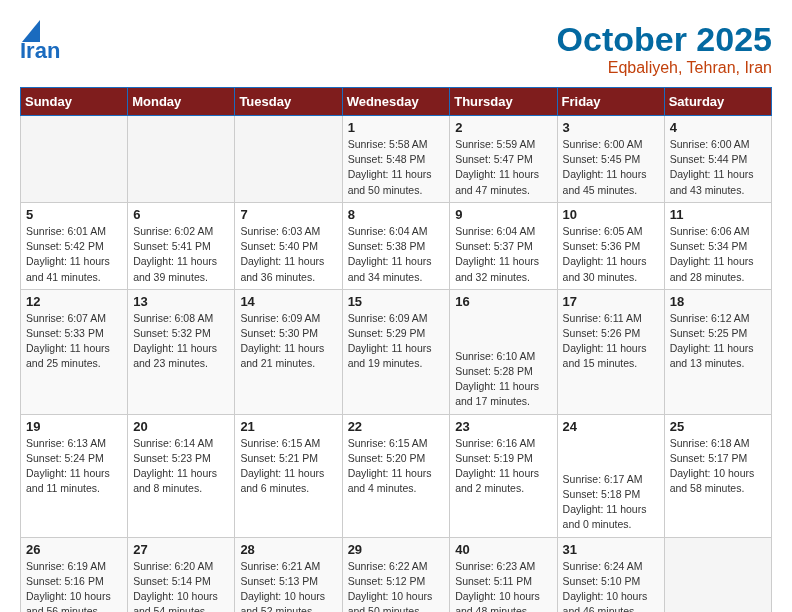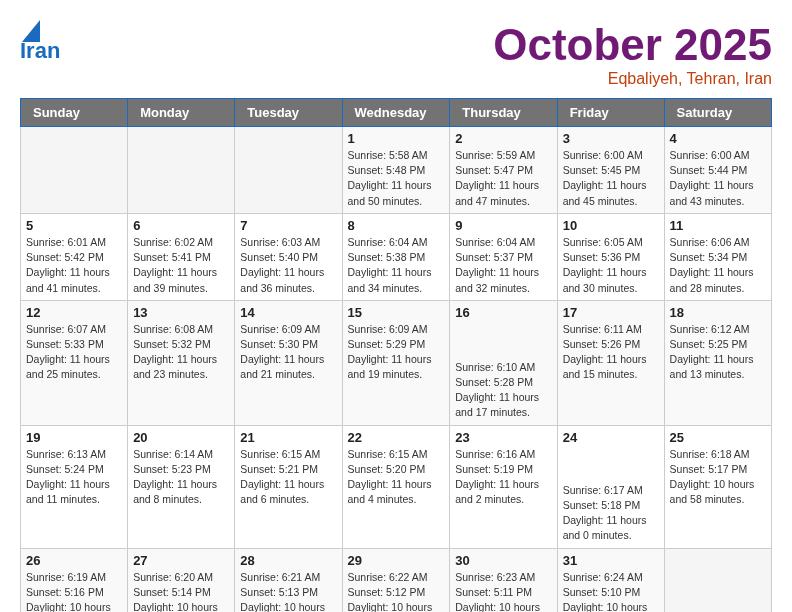"October 2025" .month-title { color: #701a75 -> #0369a1; font-size: 44px -> 34px }
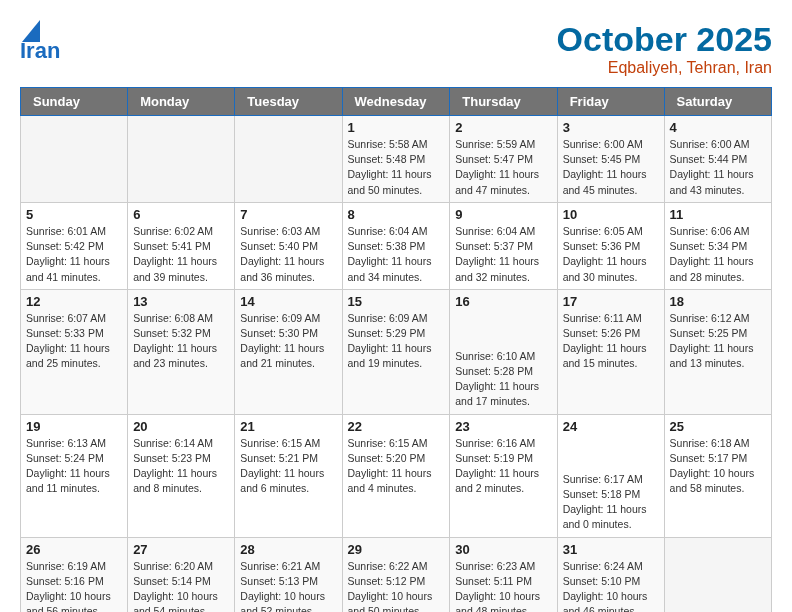"Sunday" .calendar thead th { background: #737373 -> #7f1d1d; padding: 6px 12px -> 6px 4px }
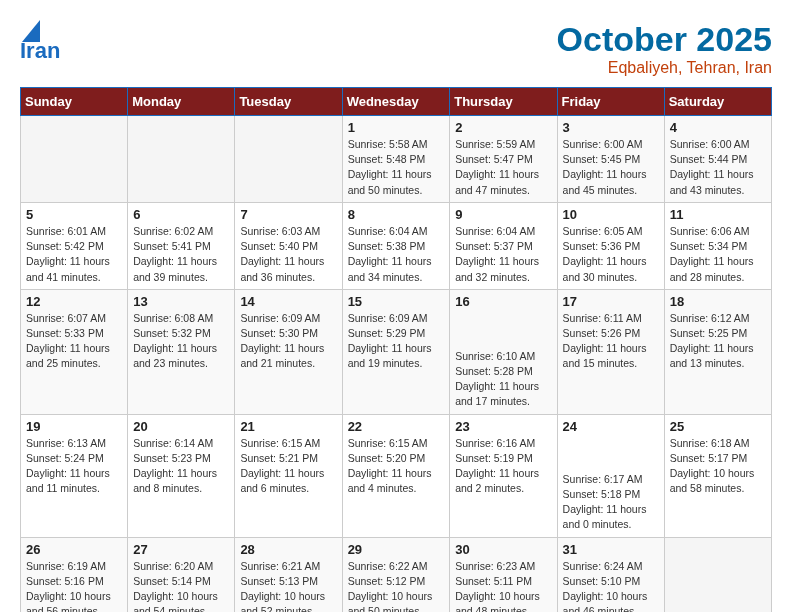"30" span.day-number { text: 30 -> 40 }
